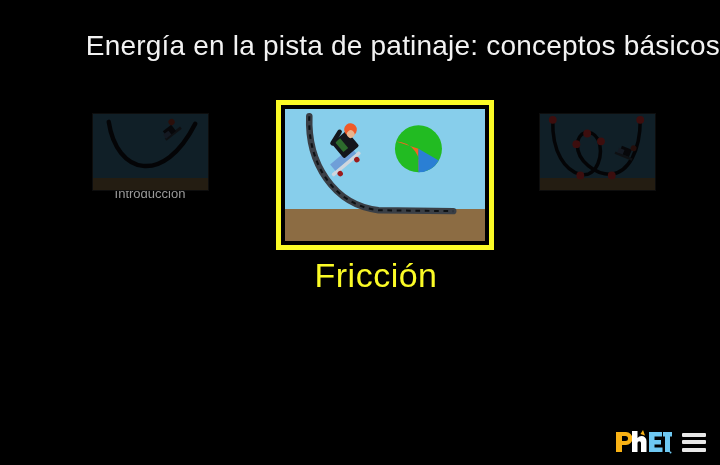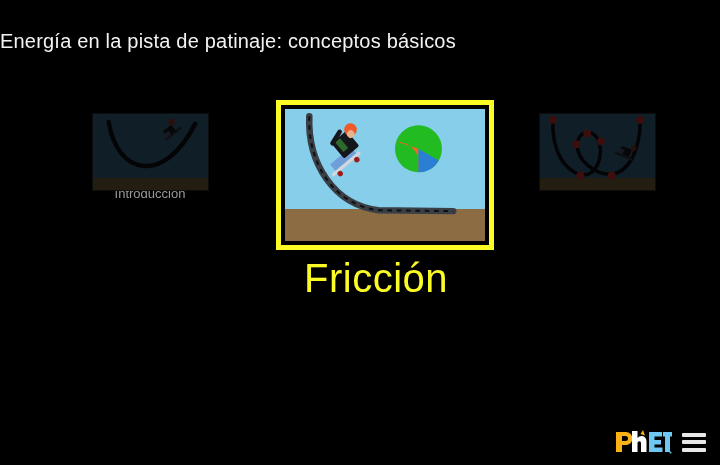"Energía en la pista de" #screen-title { font-size: 20px -> 28px; text-align: left -> right }
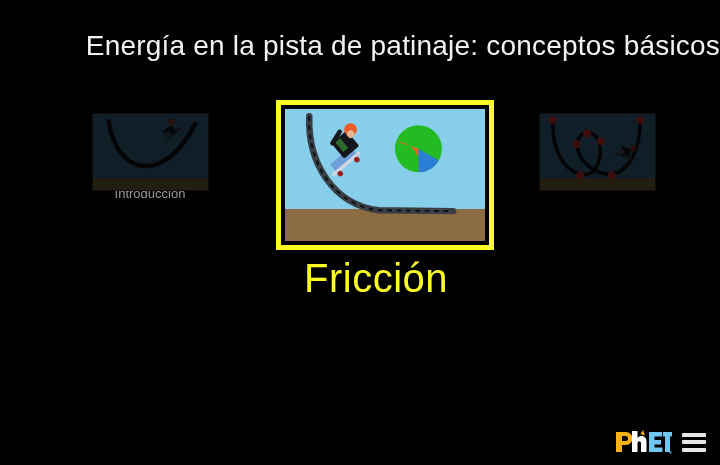"Fricción" .chooser-label.selected-label { font-size: 40px -> 34px }
